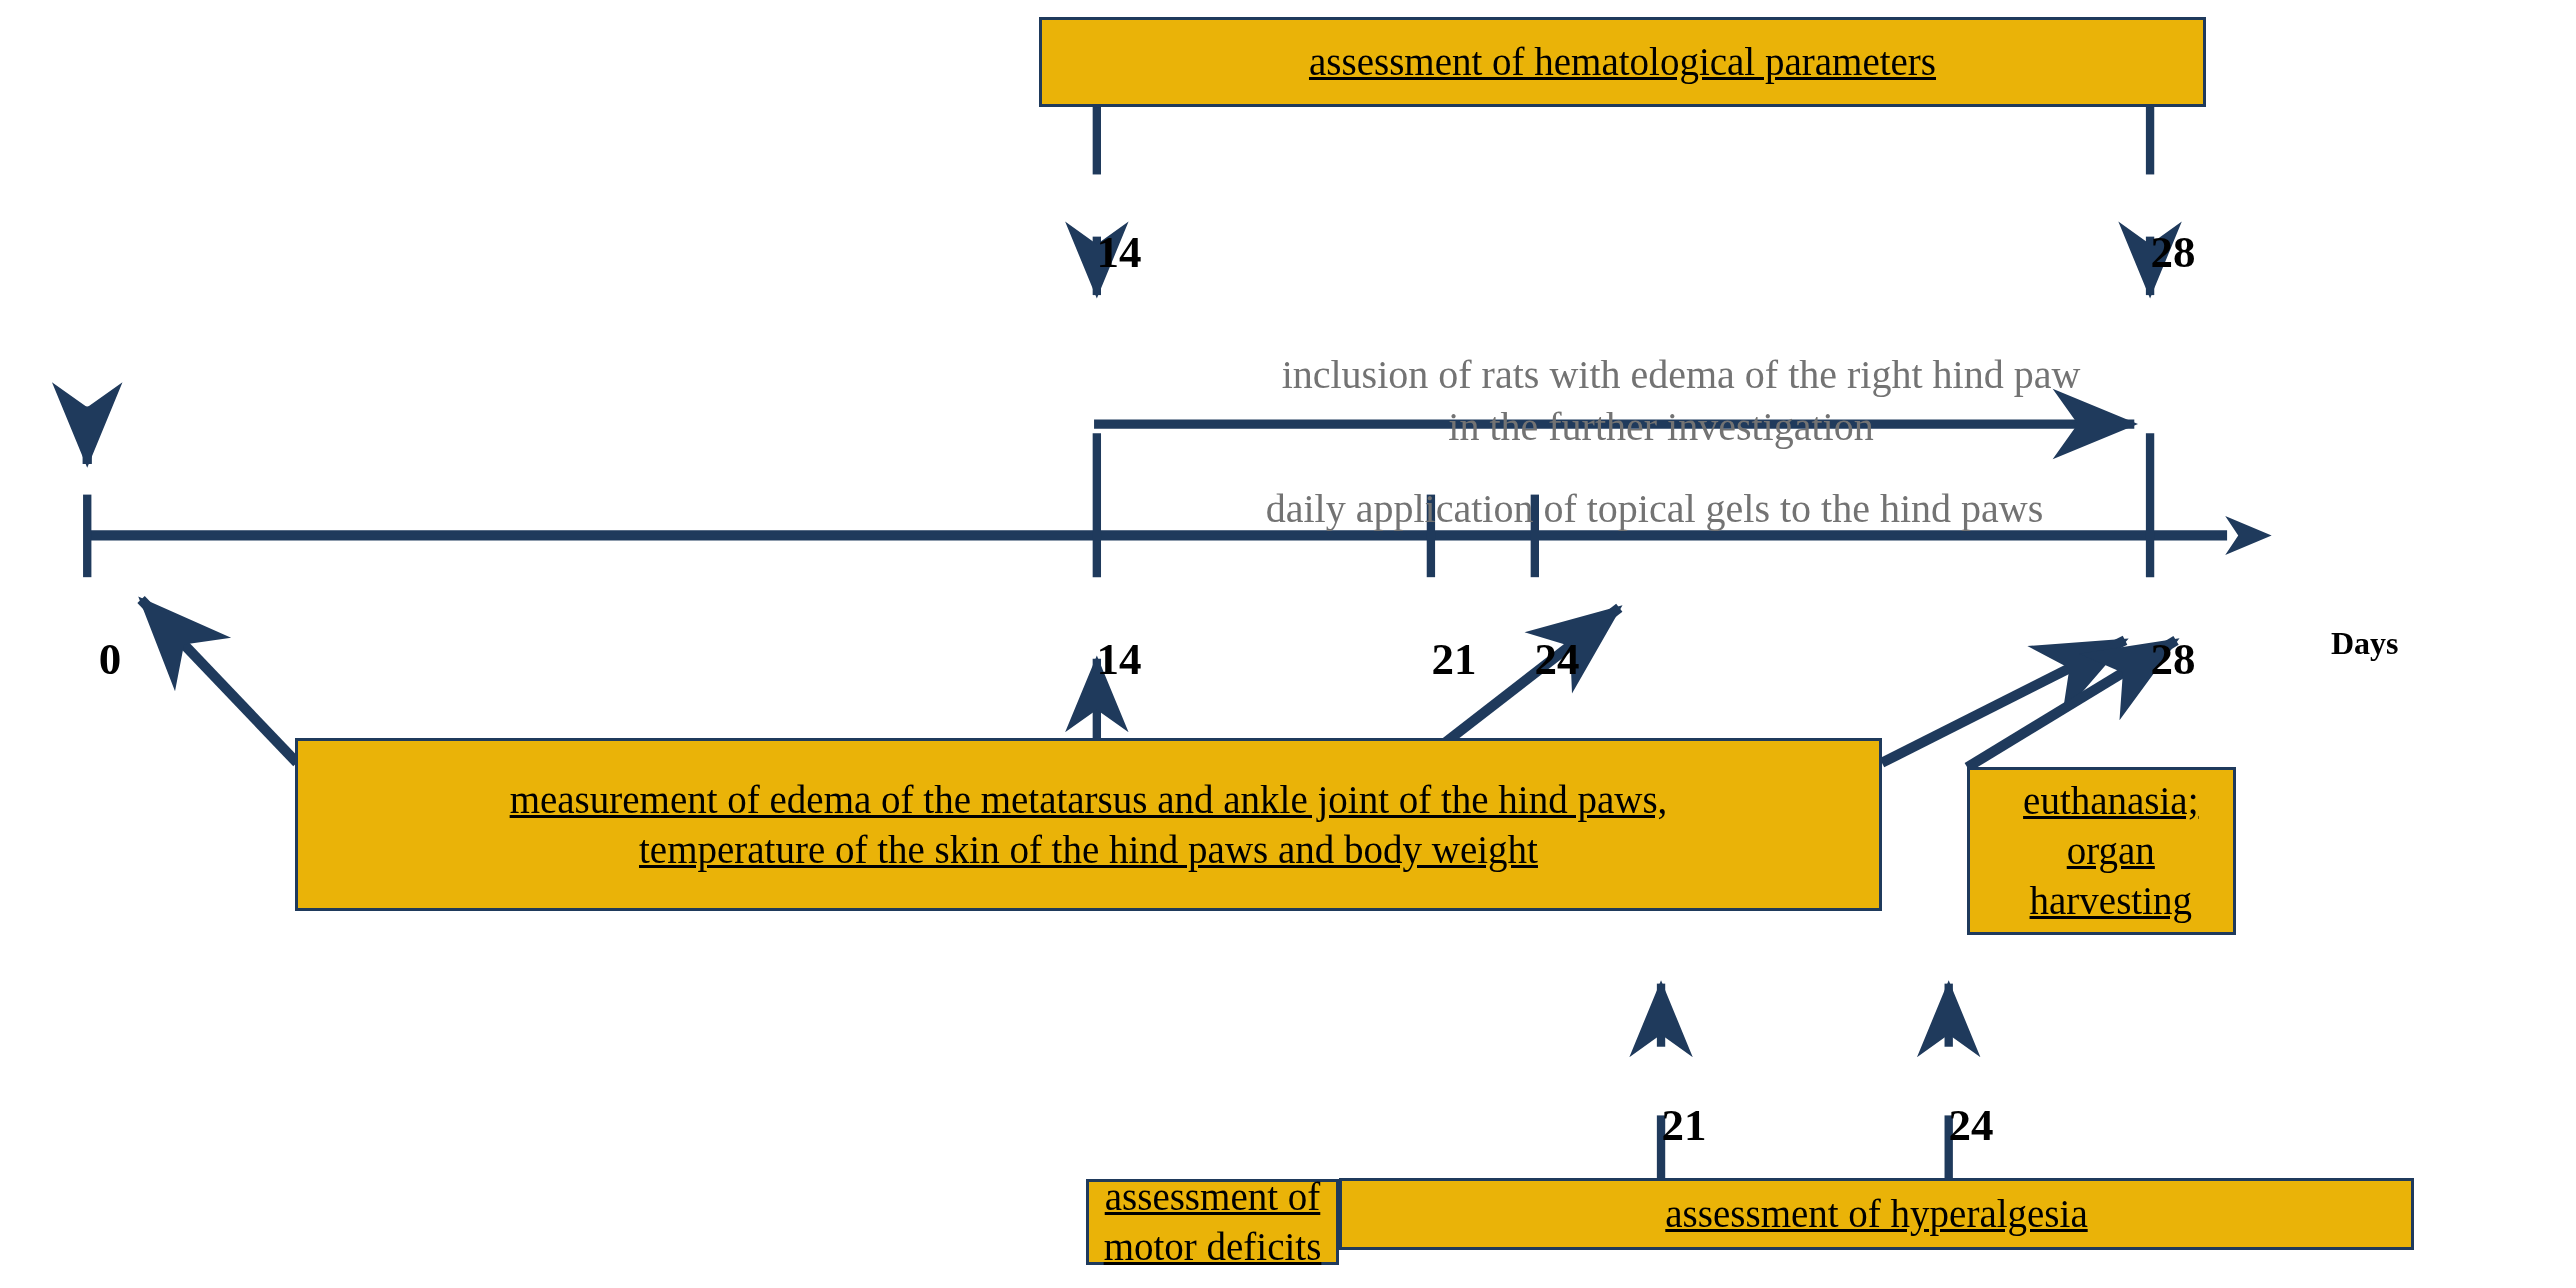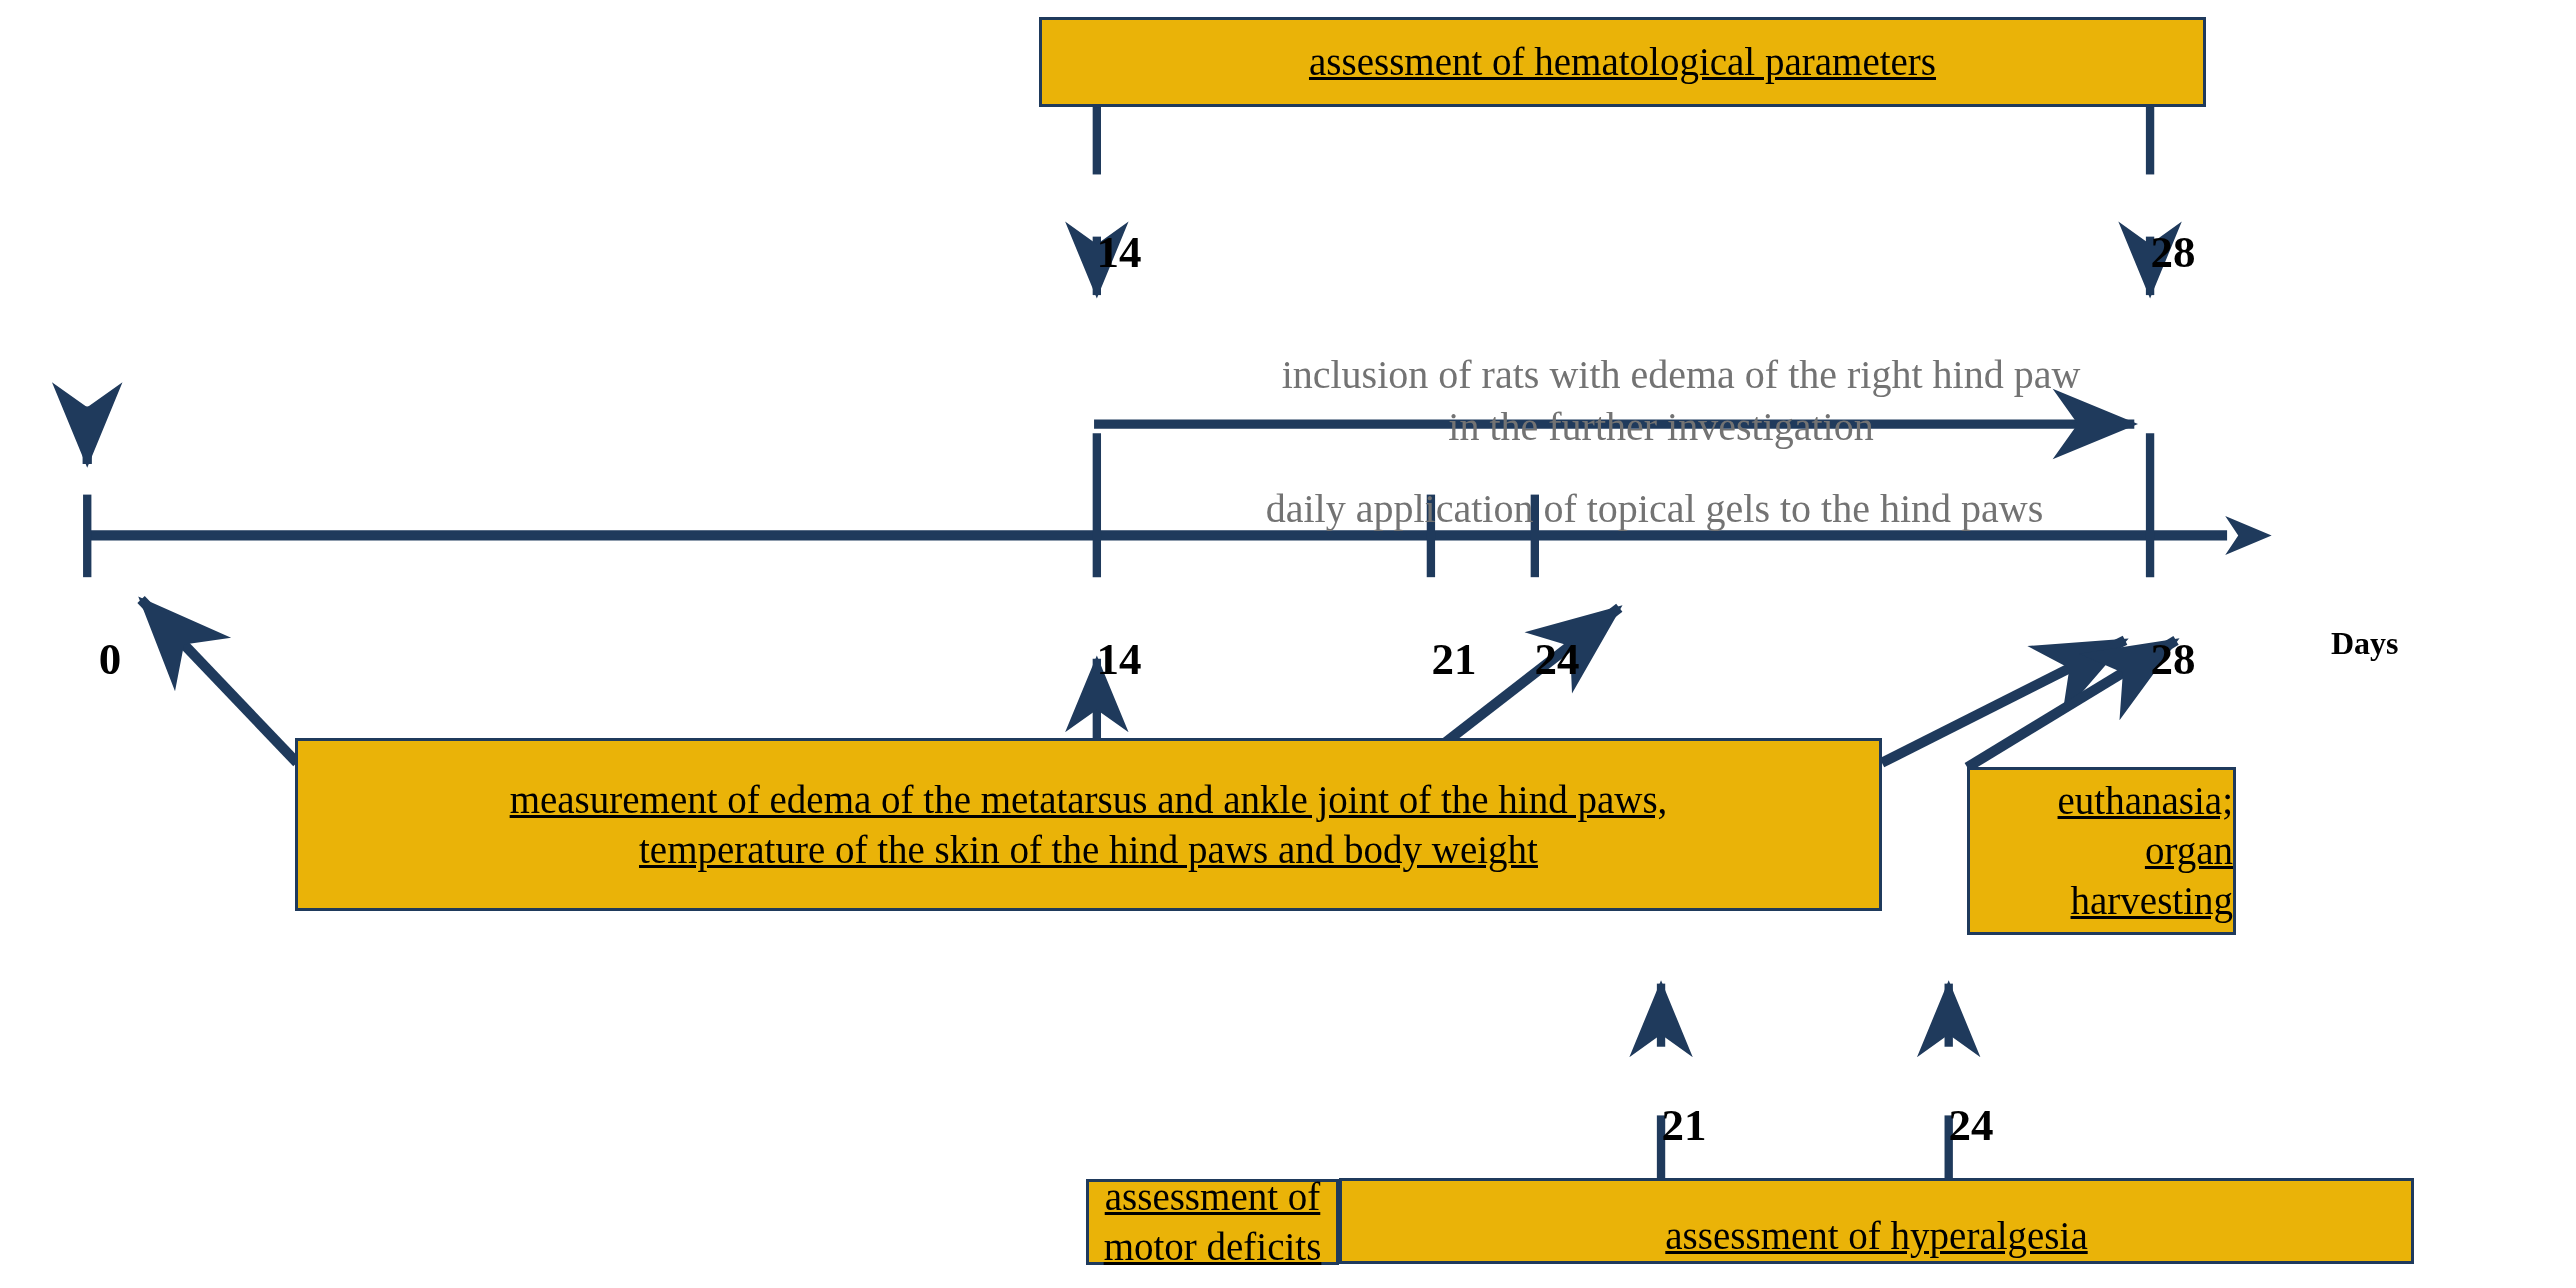"euthanasia;" div.box { text-align: right -> center }
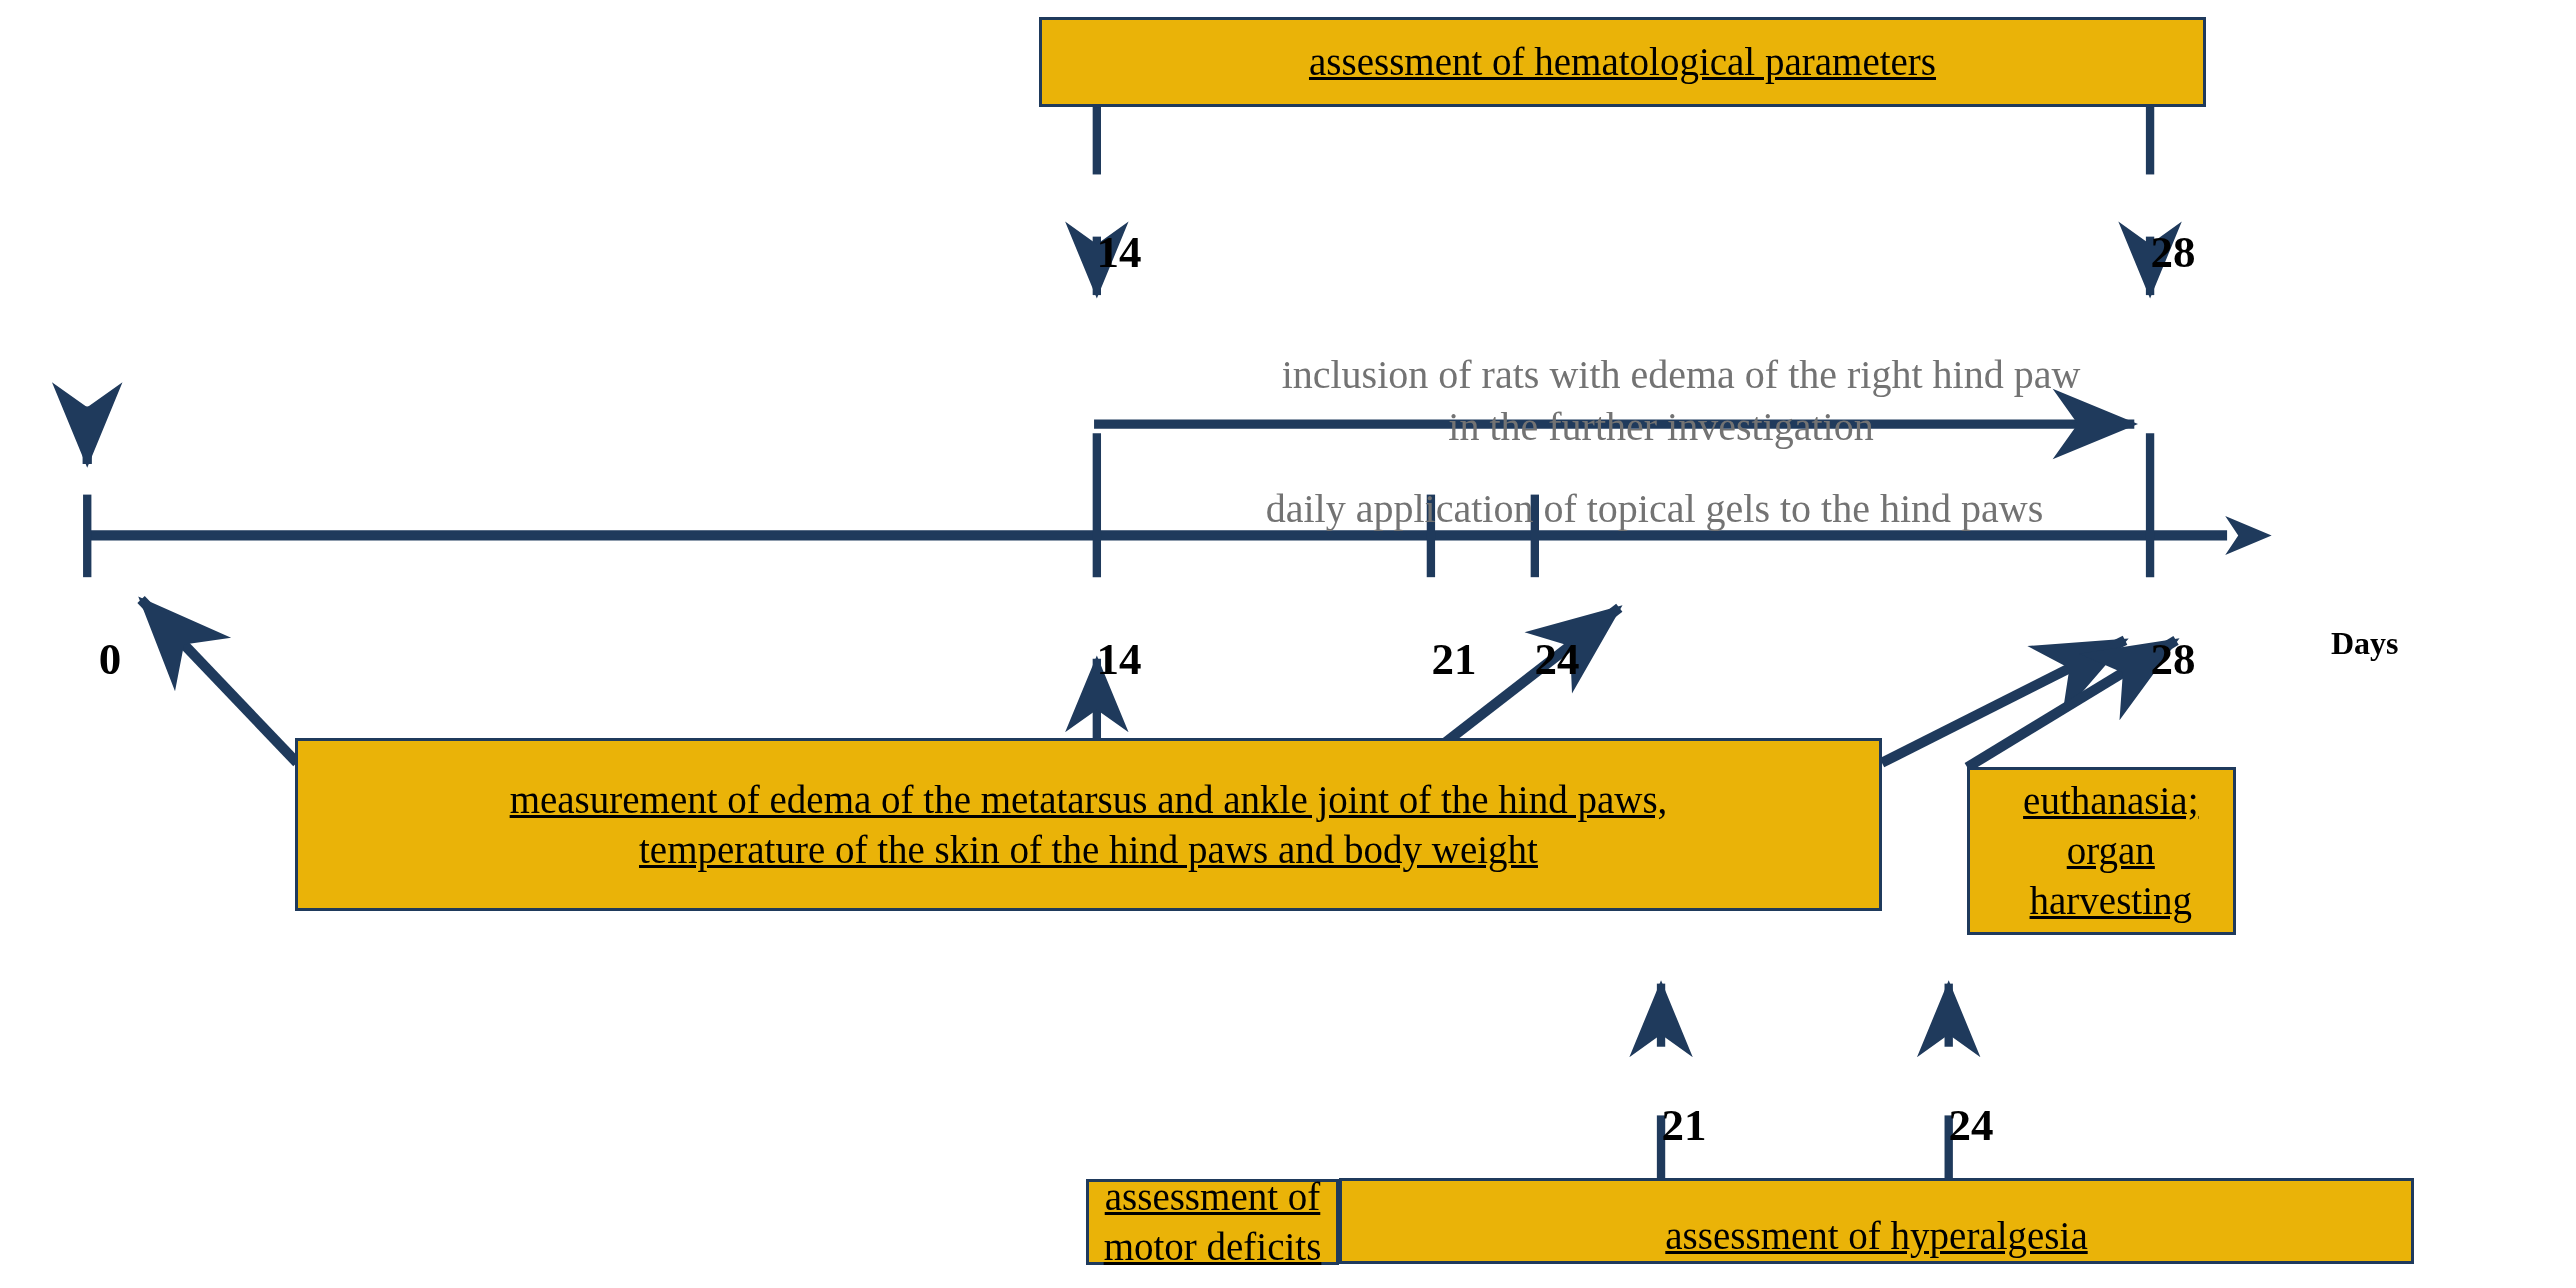"assessment of hyperalgesia" div.box { align-items: flex-end -> none; height: 86px -> 72px }
